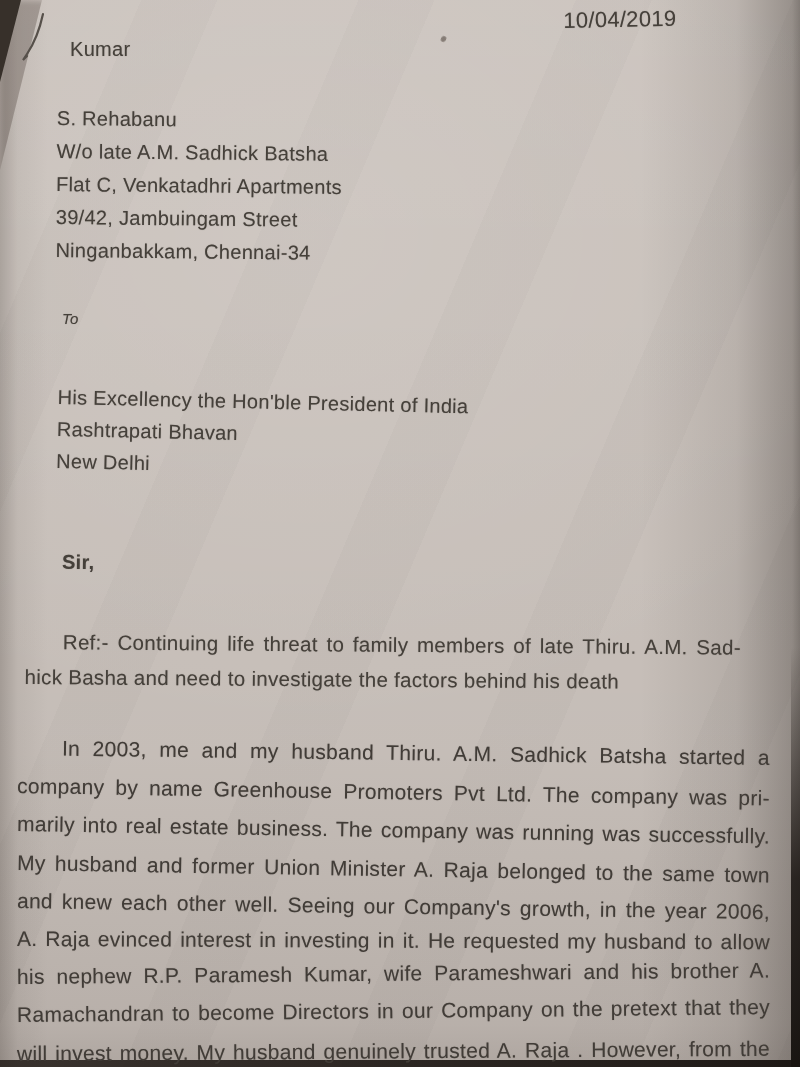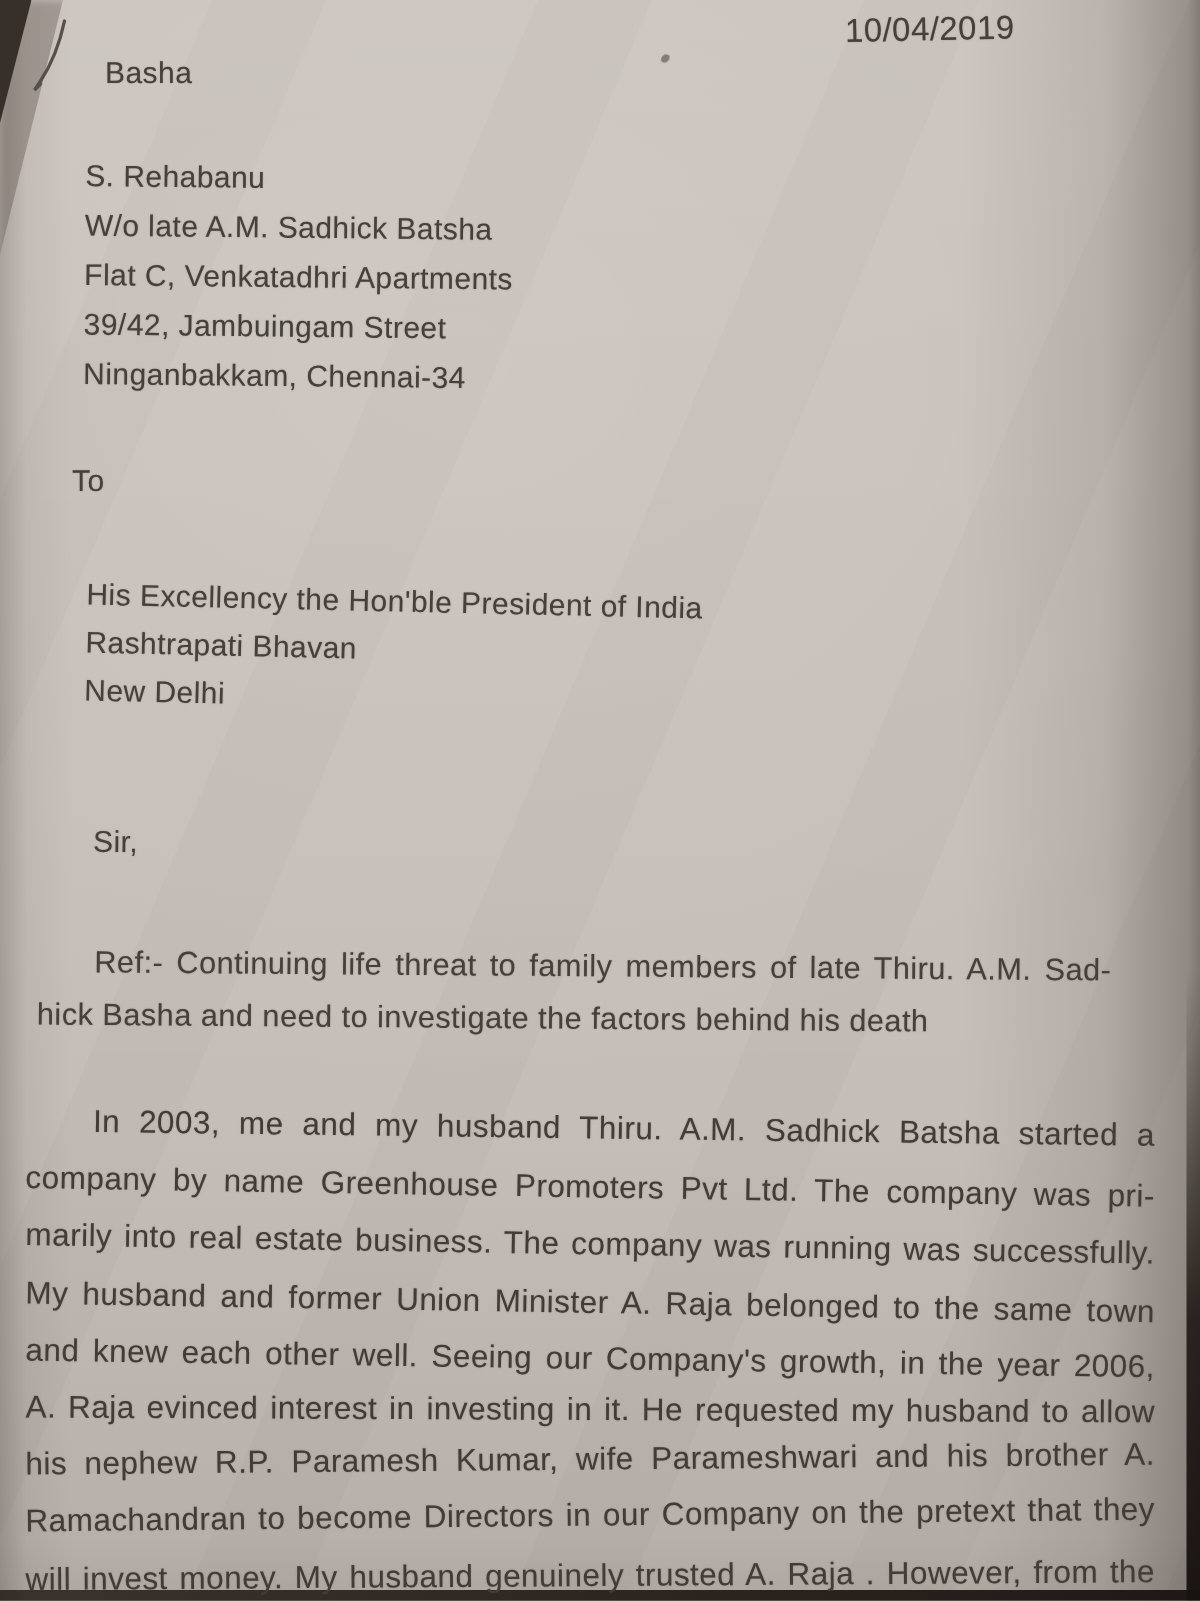"Basha" div.txt { text: Basha -> Kumar }
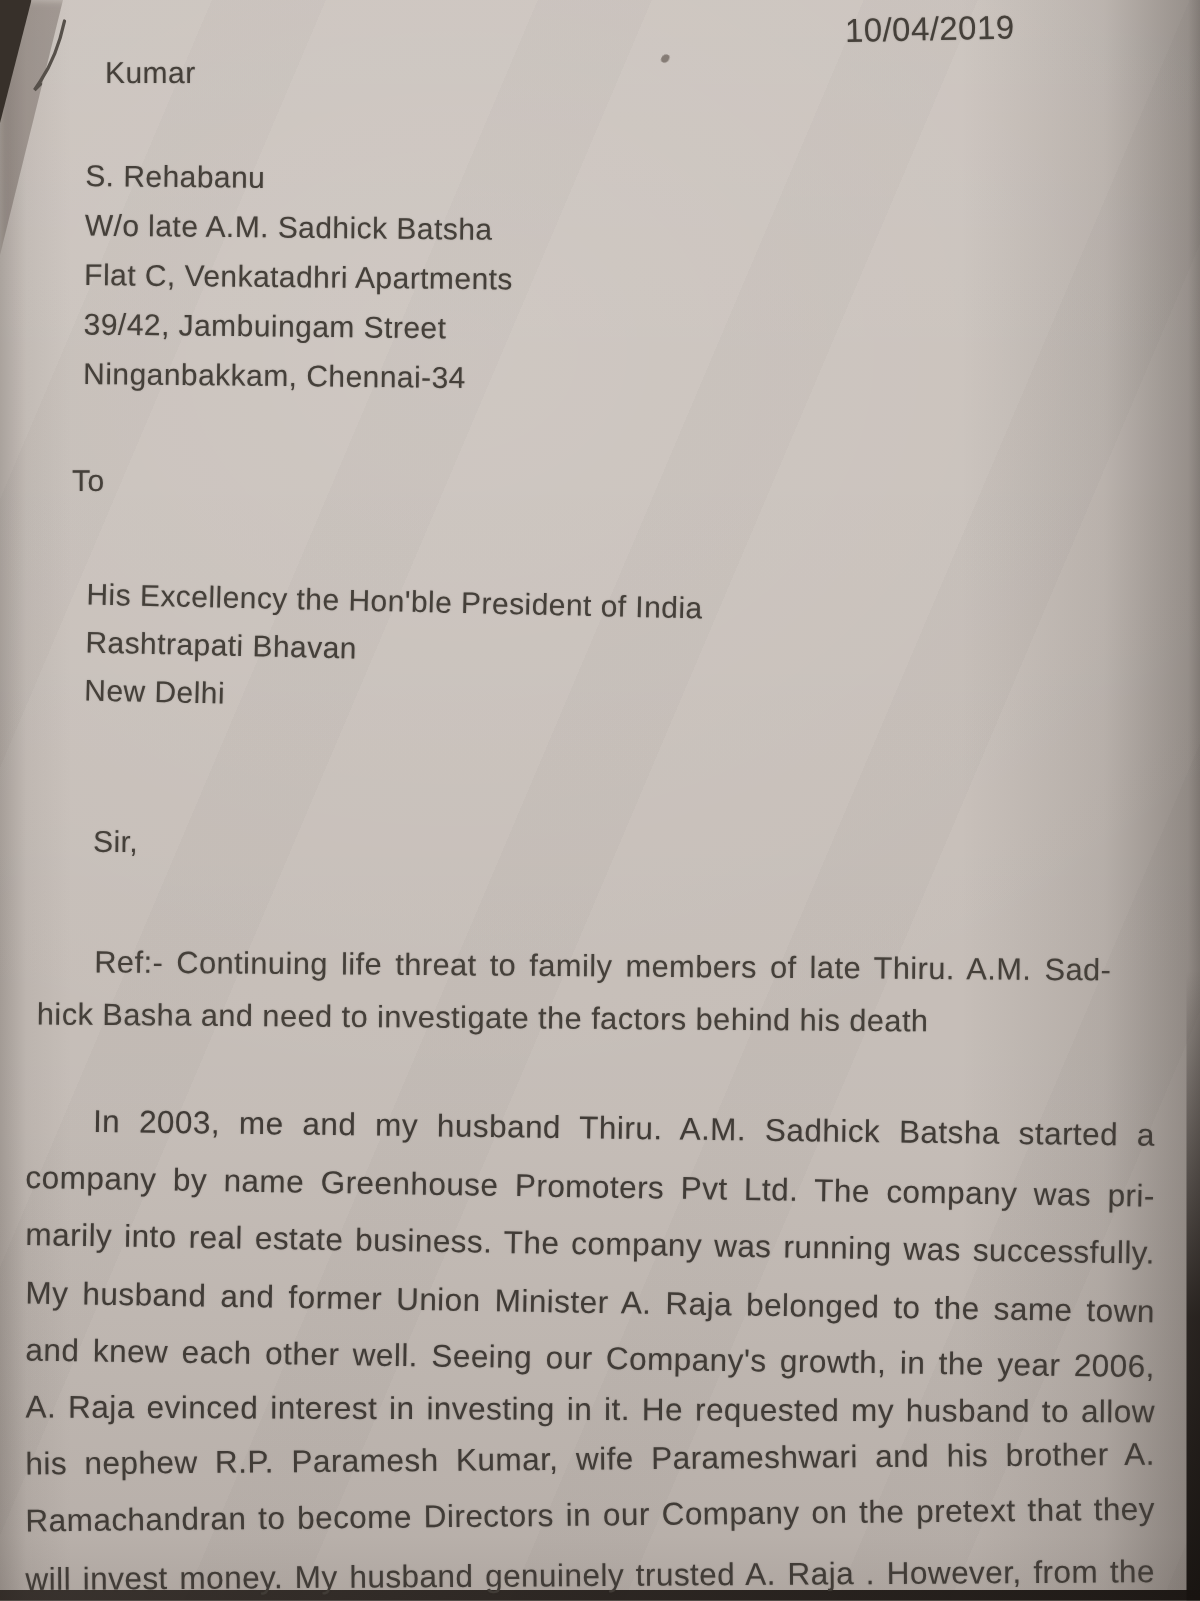"To" .to-label { font-size: 20px -> 15px; font-style: none -> italic; left: 48px -> 62px }
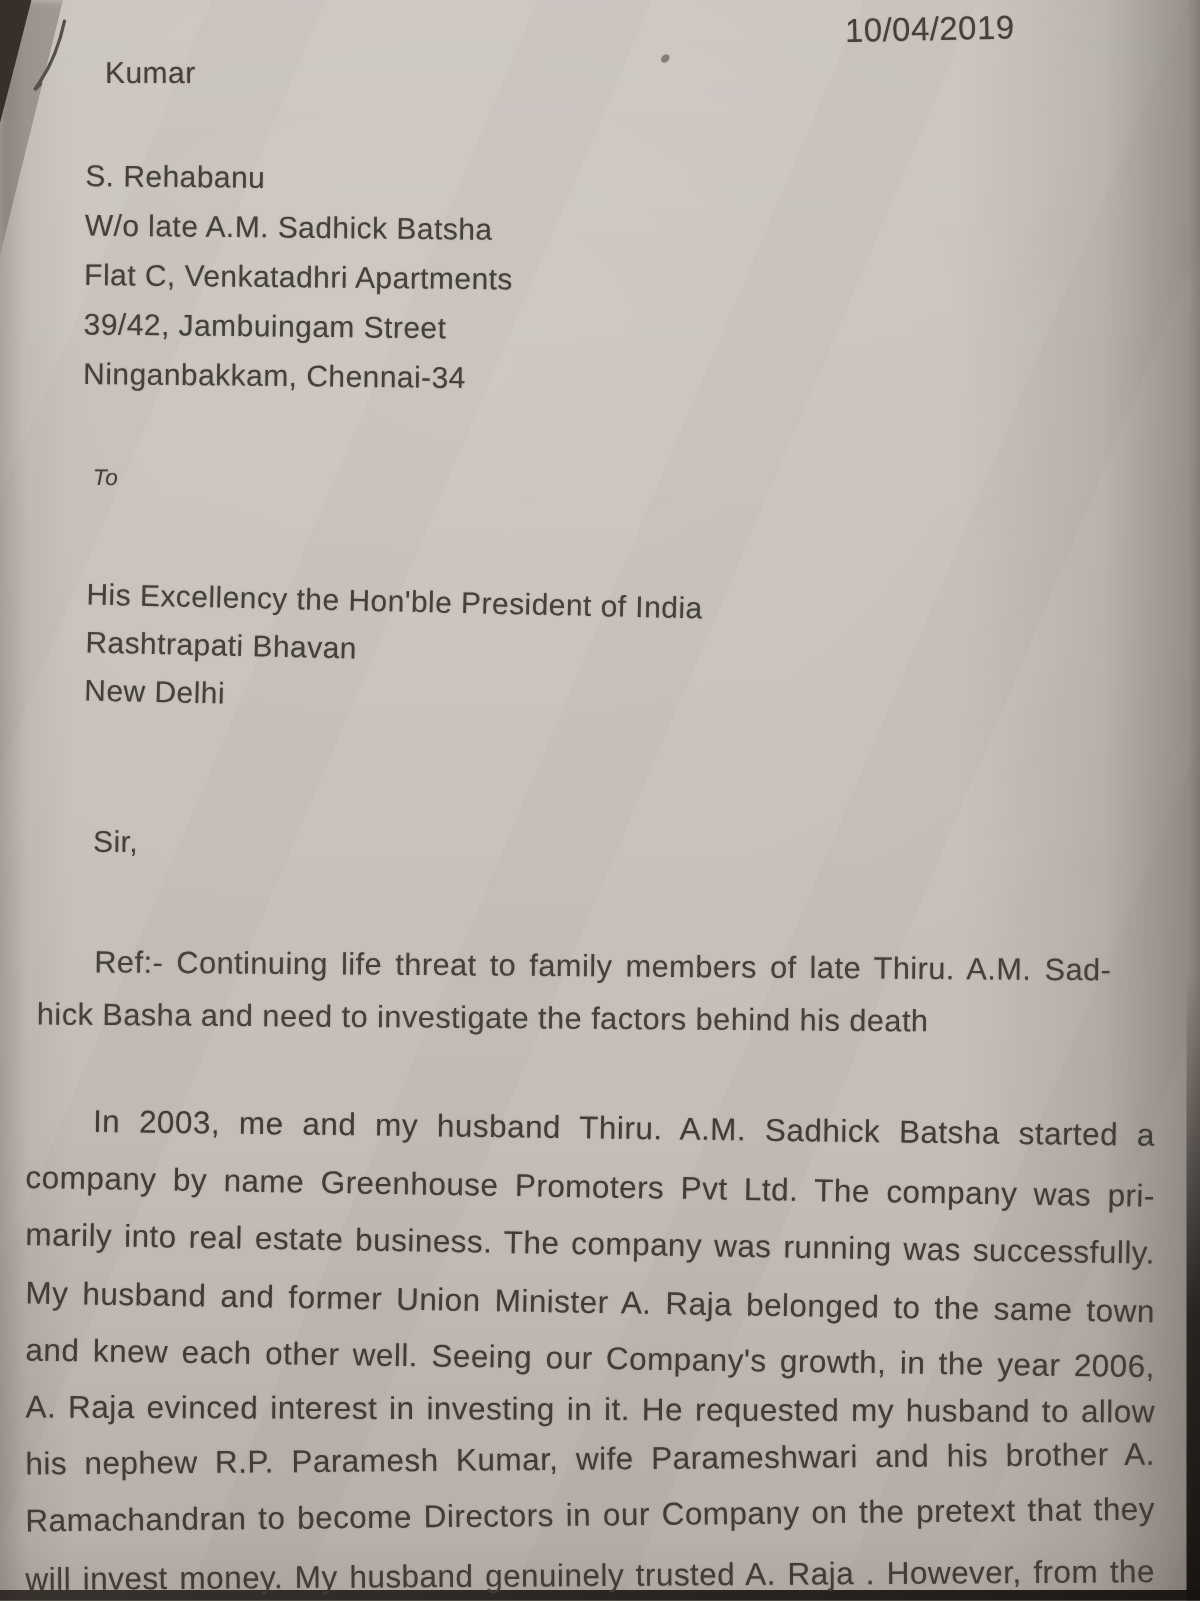"Sir," .salutation { font-weight: none -> bold }
